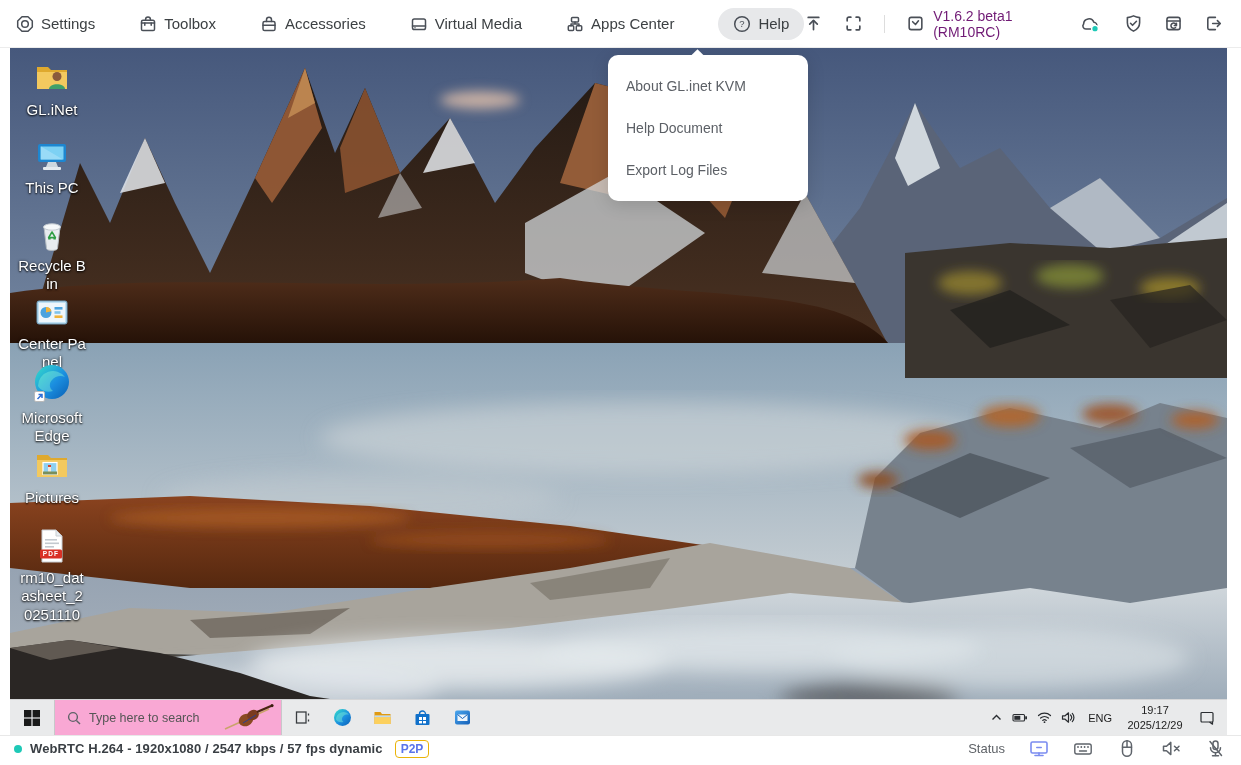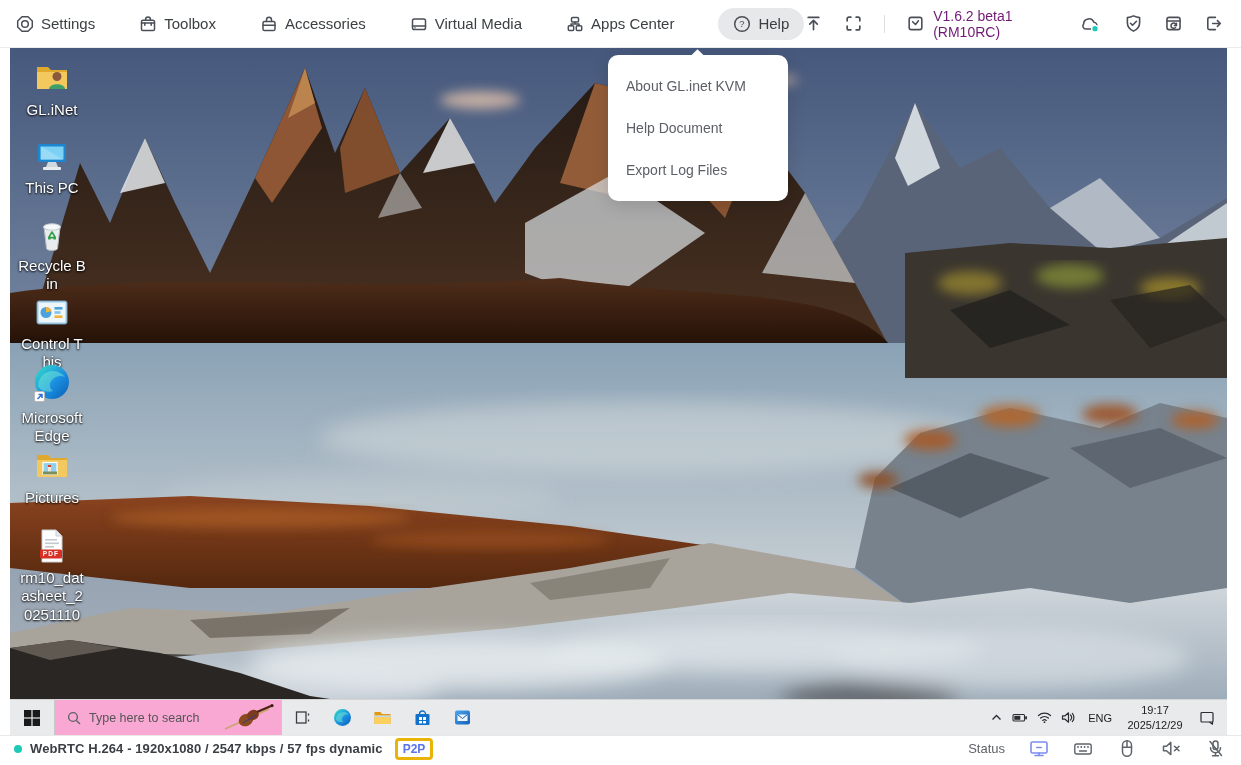"About GL.inet KVM" .dropdown { width: 180px -> 200px }
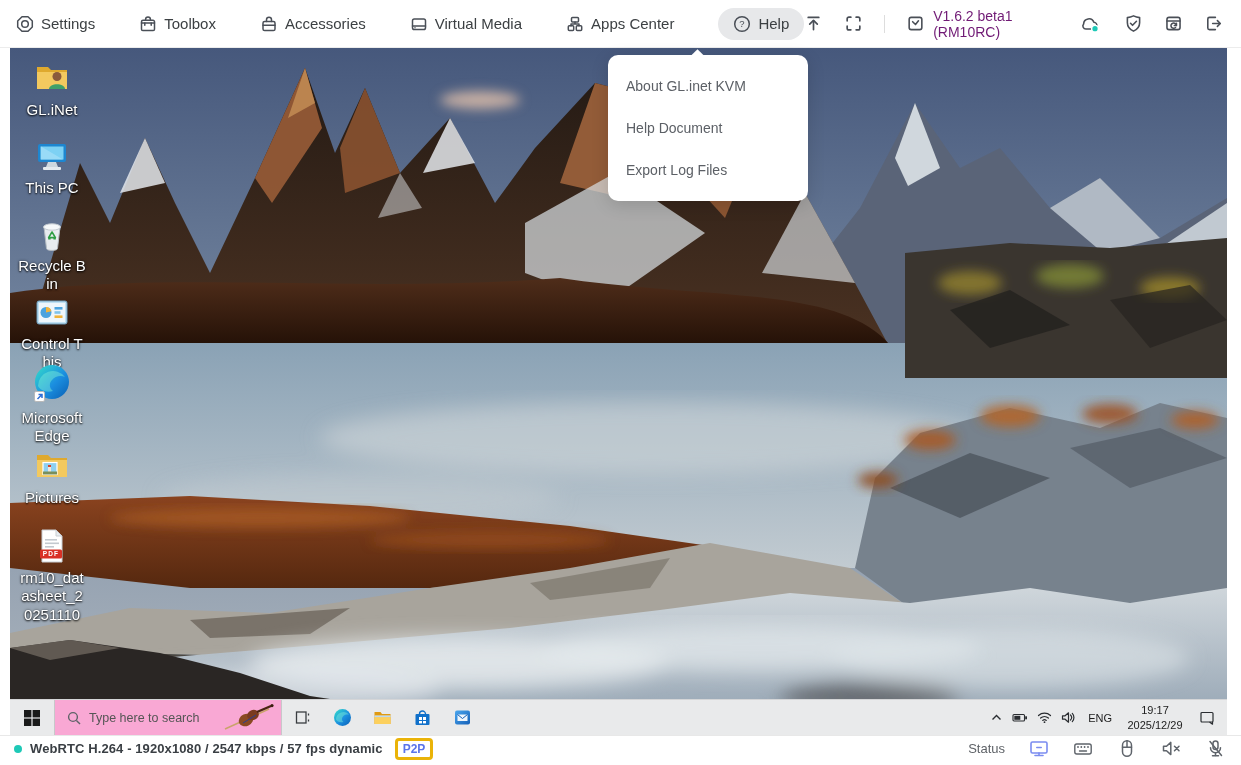"Control This" div.dlabel { text: Control This -> Center Panel }
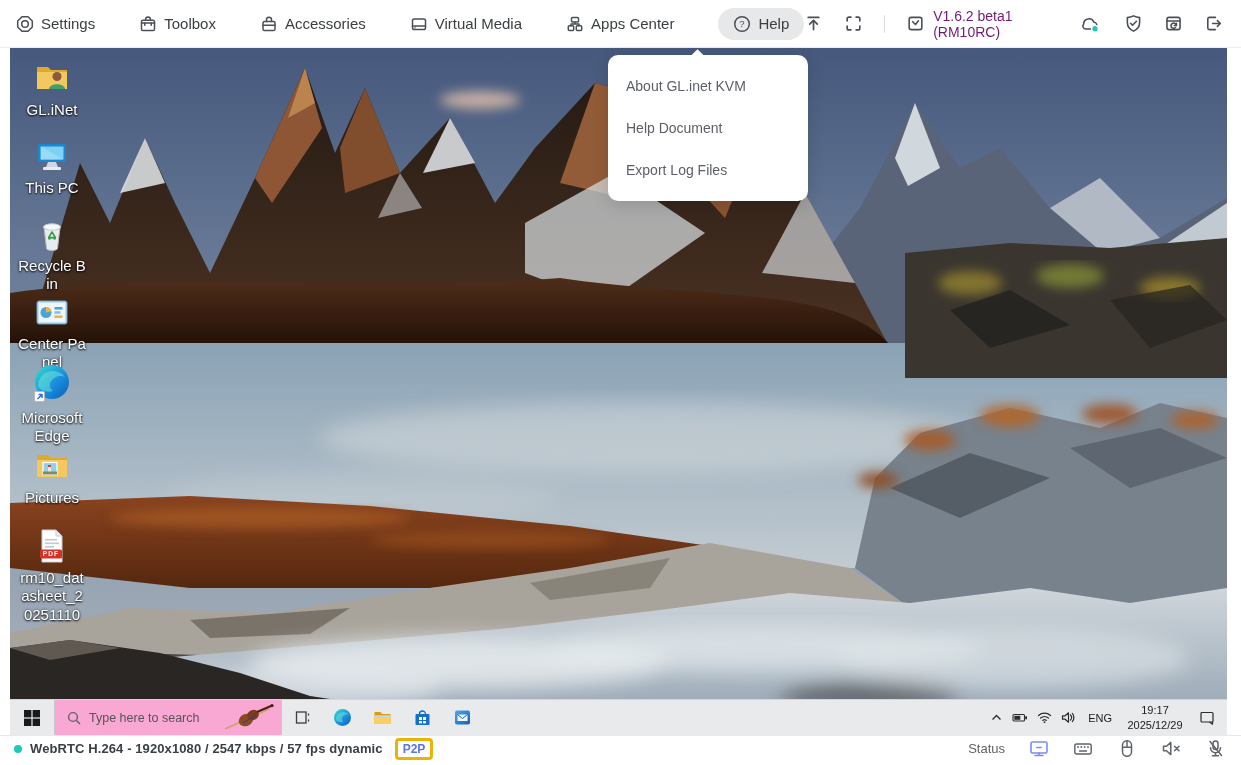"P2P" .sb-badge { border: 3px solid #eab308 -> 1px solid #eab308 }
